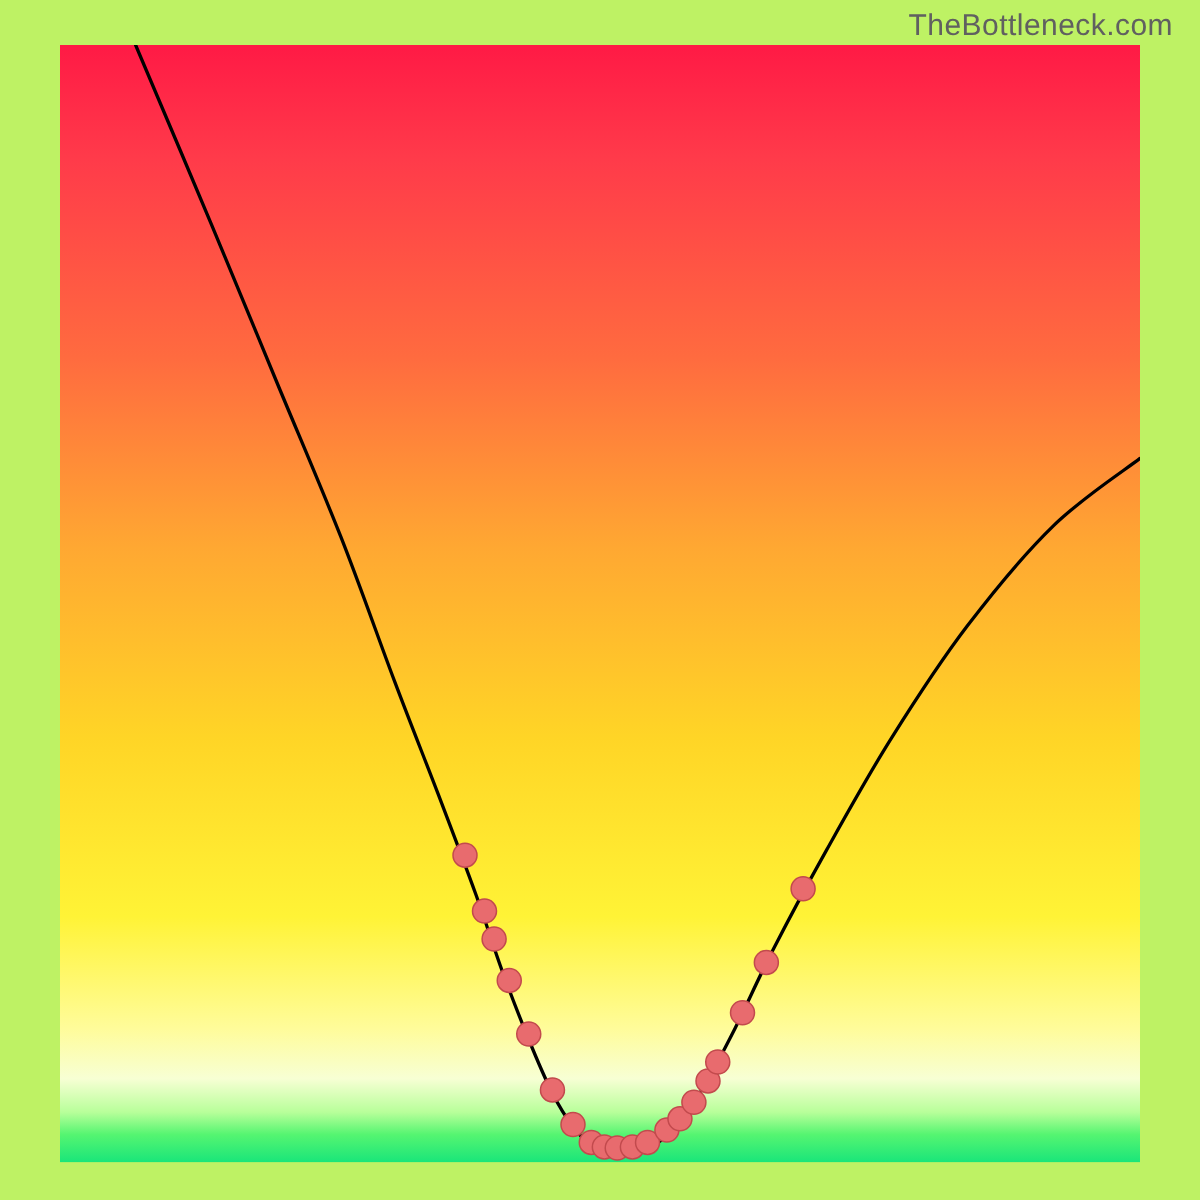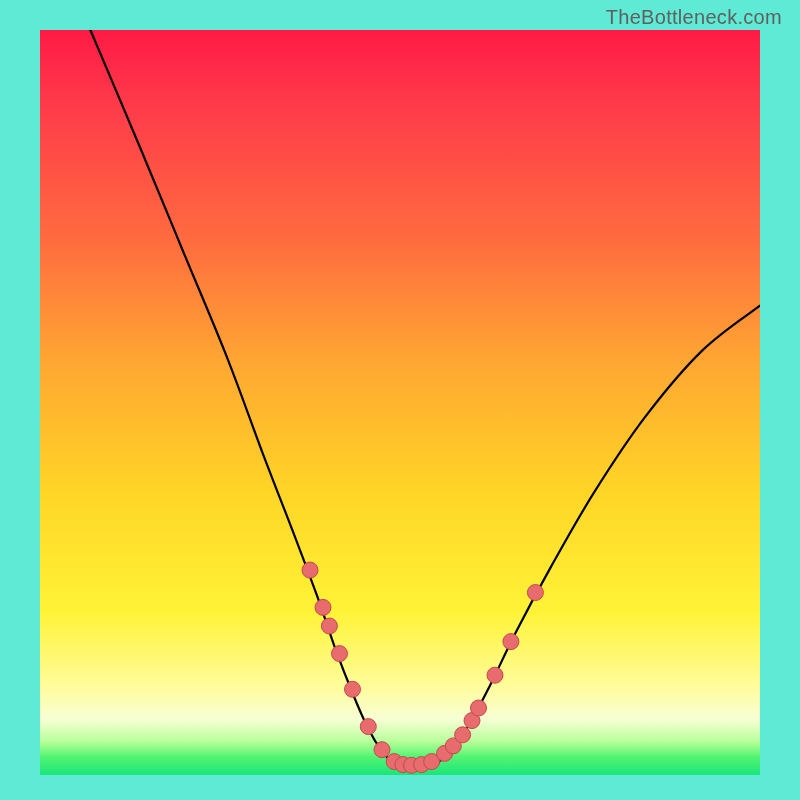"TheBottleneck.com" .frame { background: #5eead4 -> #bef264 }
